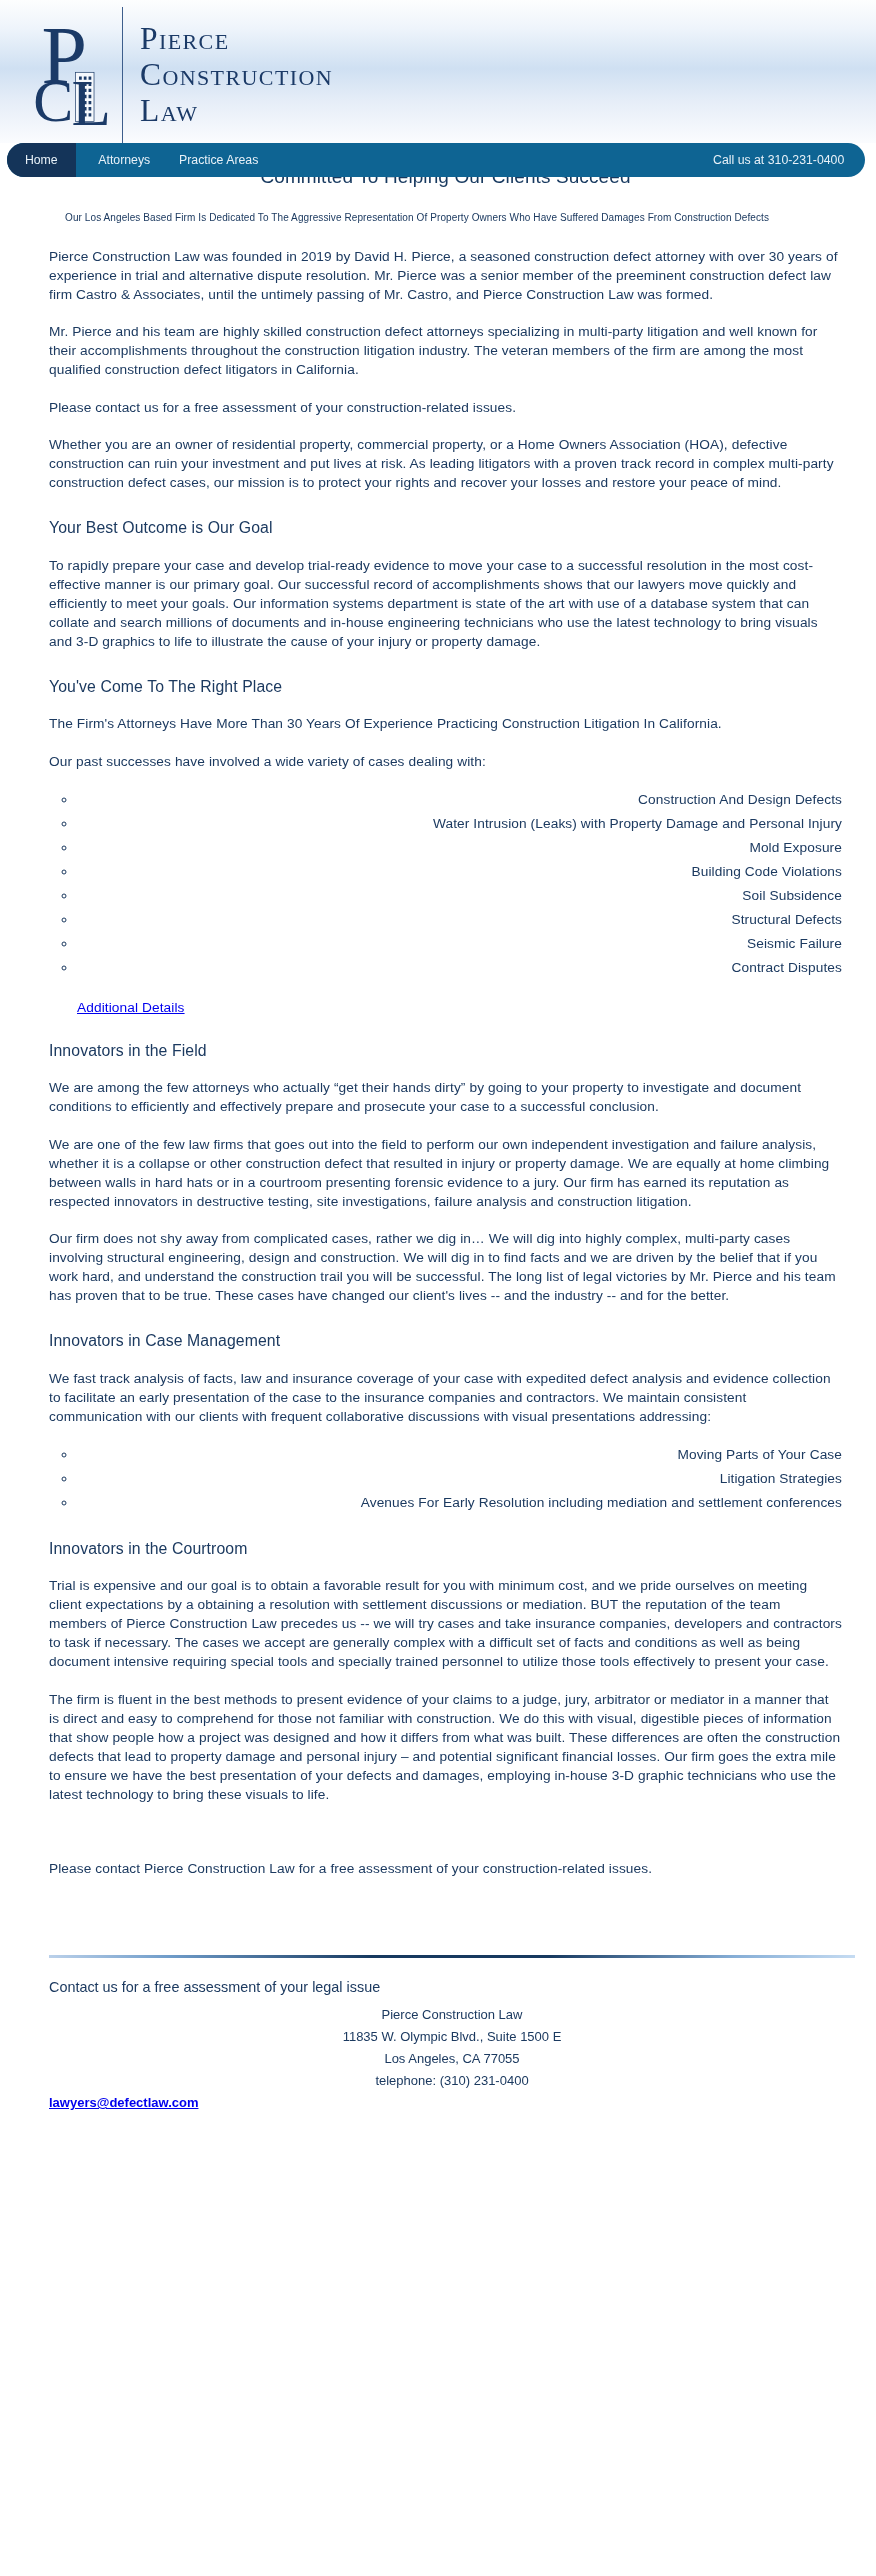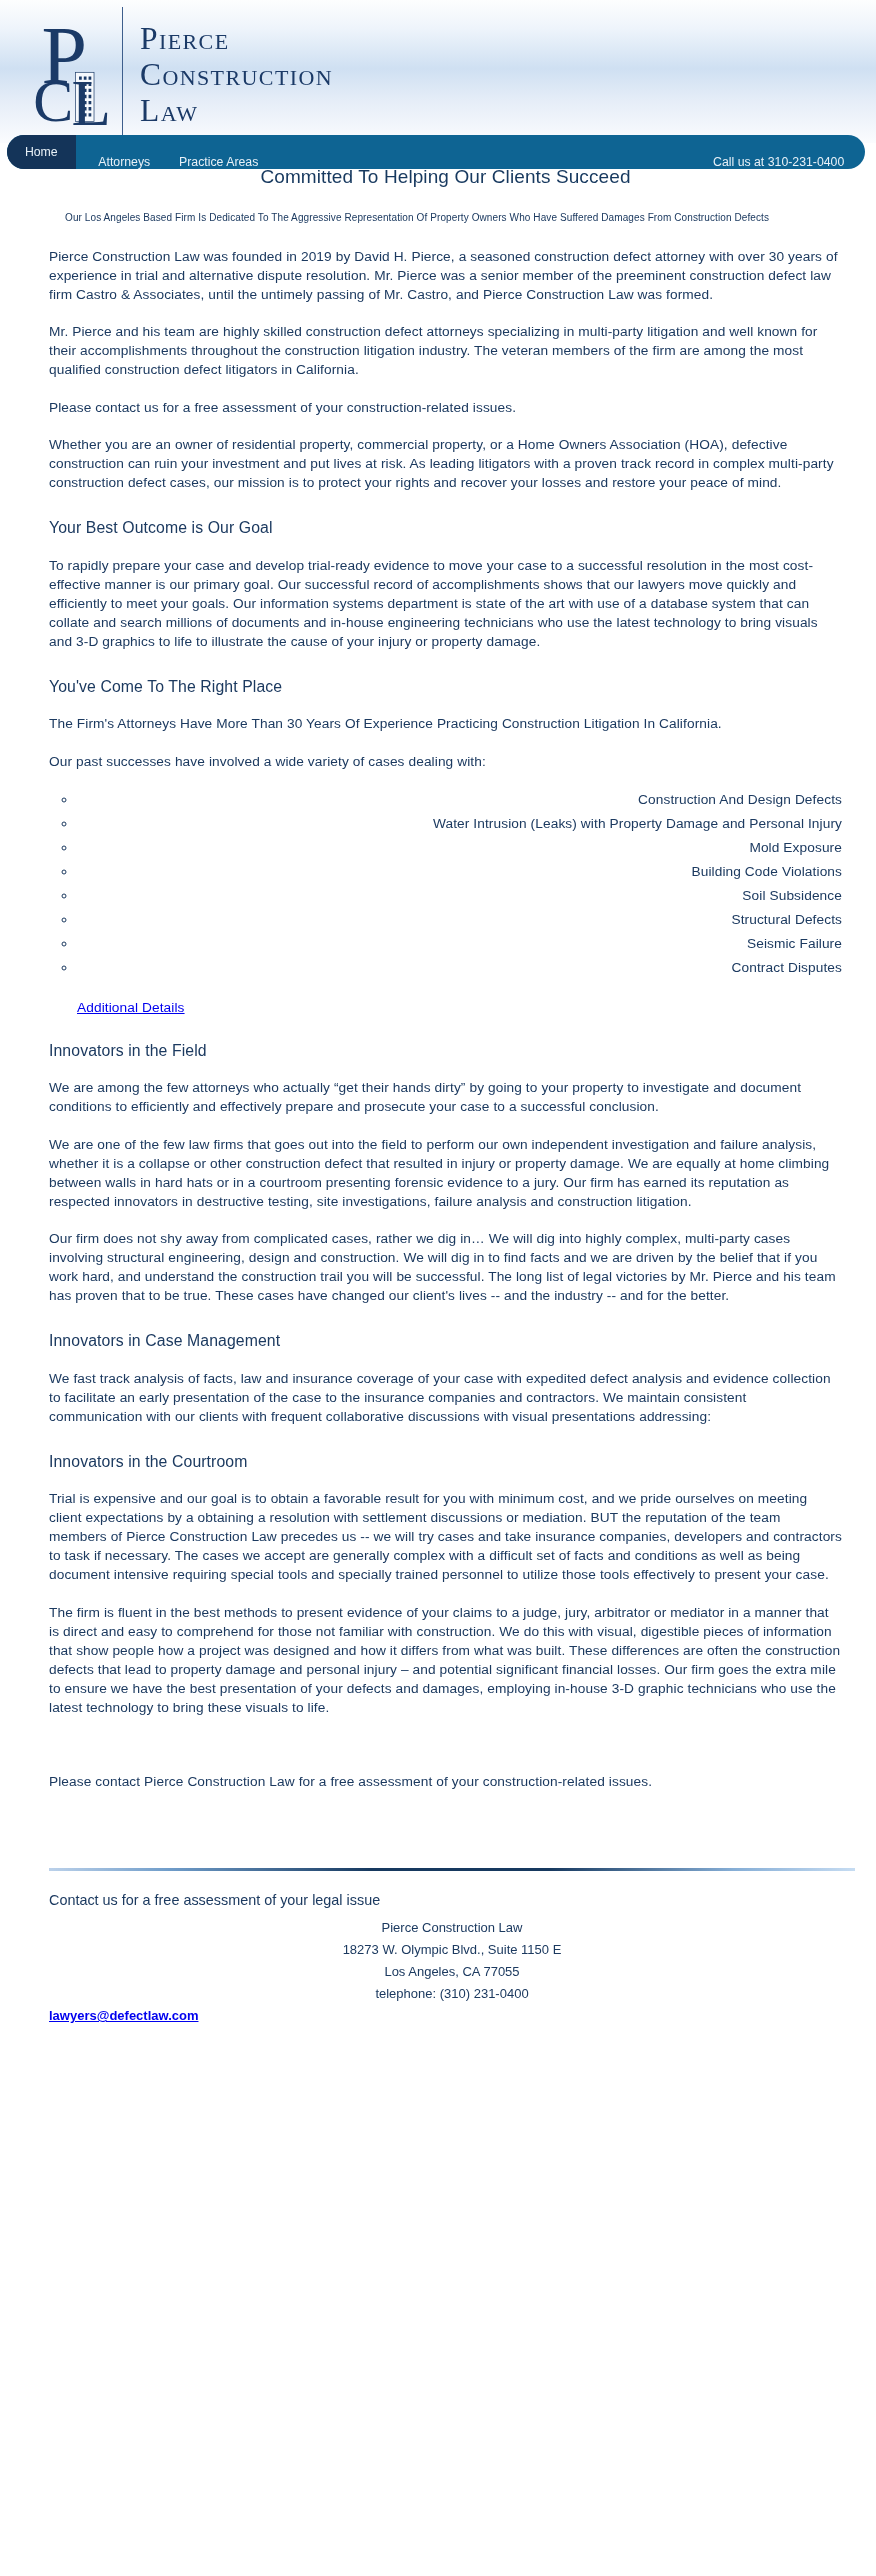"Home" .nav { align-items: flex-end -> center; top: 135px -> 143px }
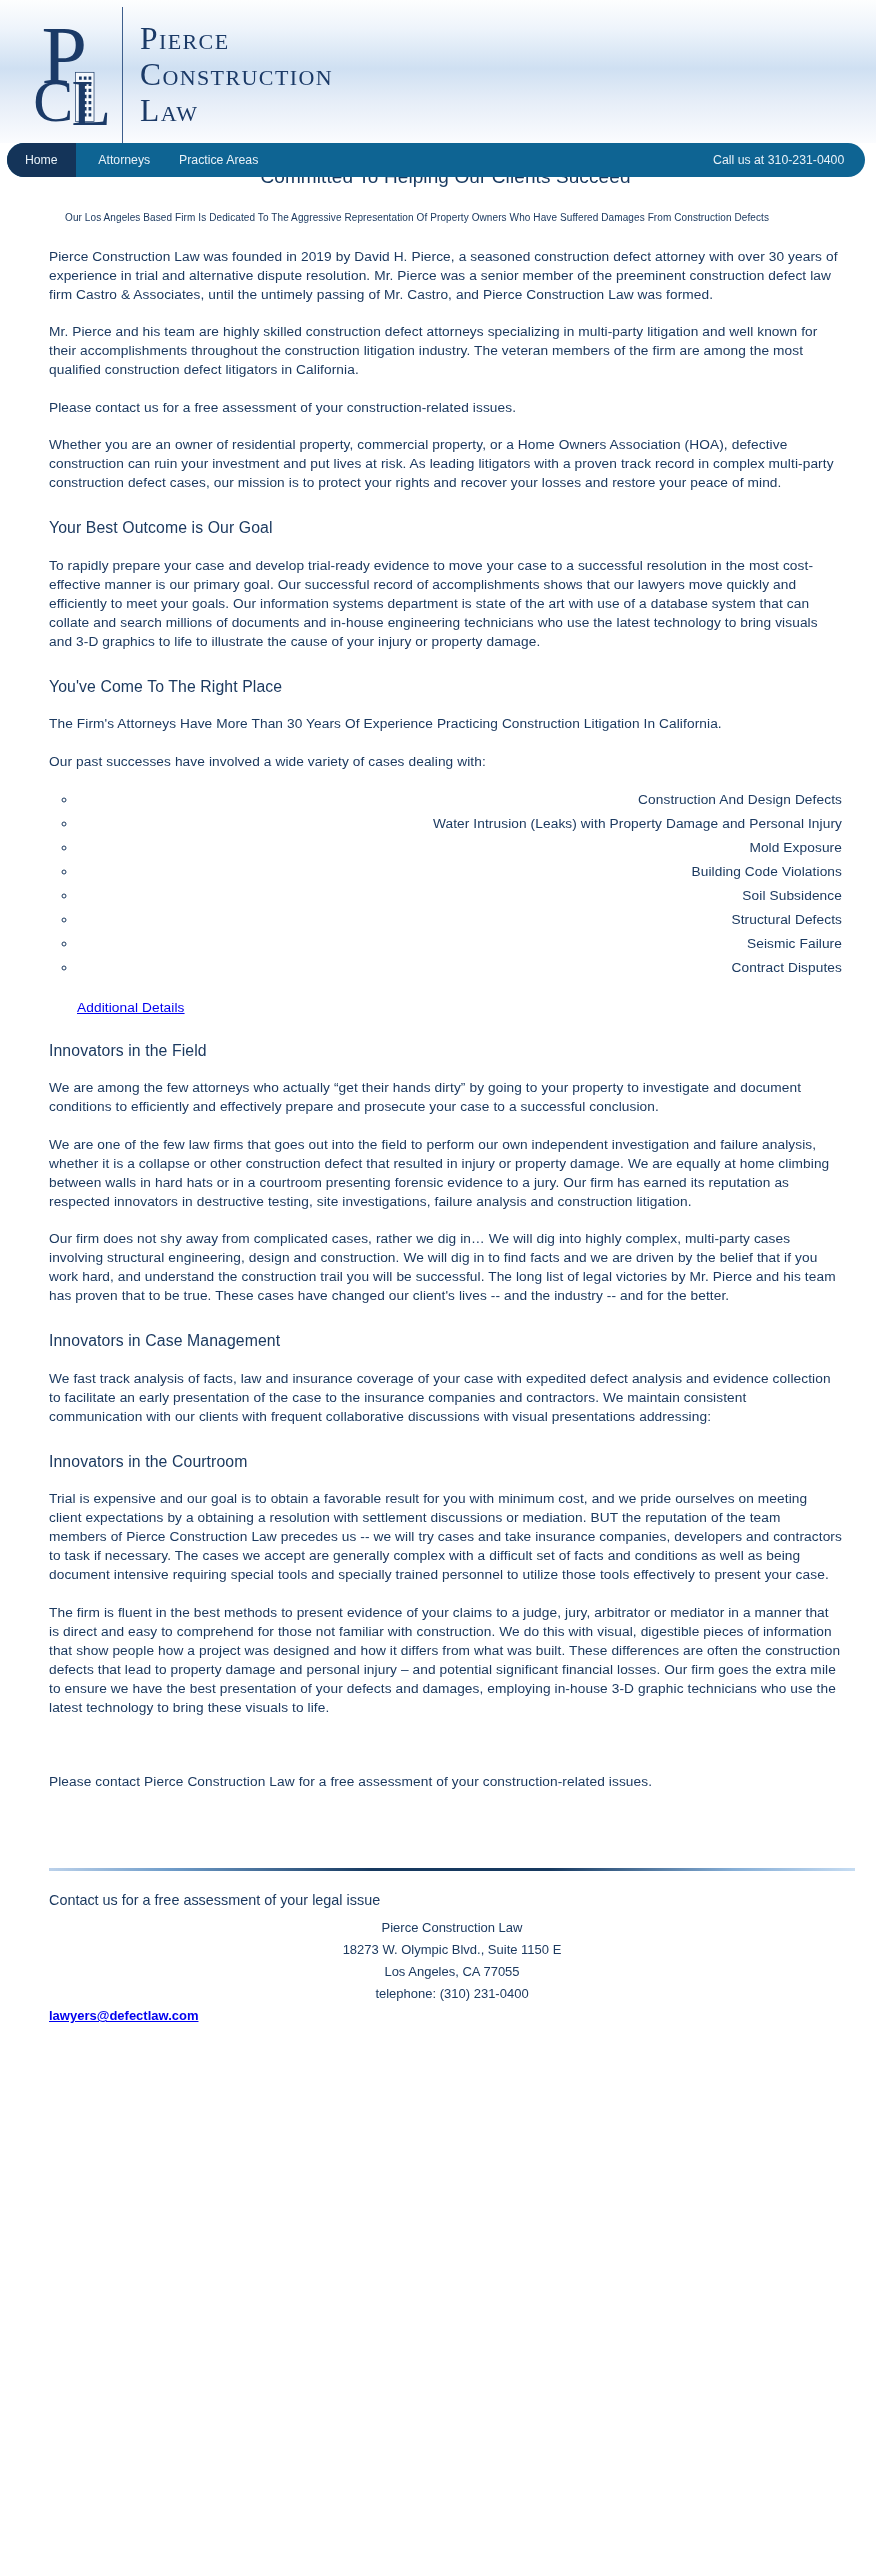"Moving Parts of Your Case" ul.bullet-list { html: none -> <ul> <li>Moving Parts of Your Case</li> <li>Litigation Strategies</li> <li>Avenues For Early Resolution including mediation and settlement conferences</li> </ul> }
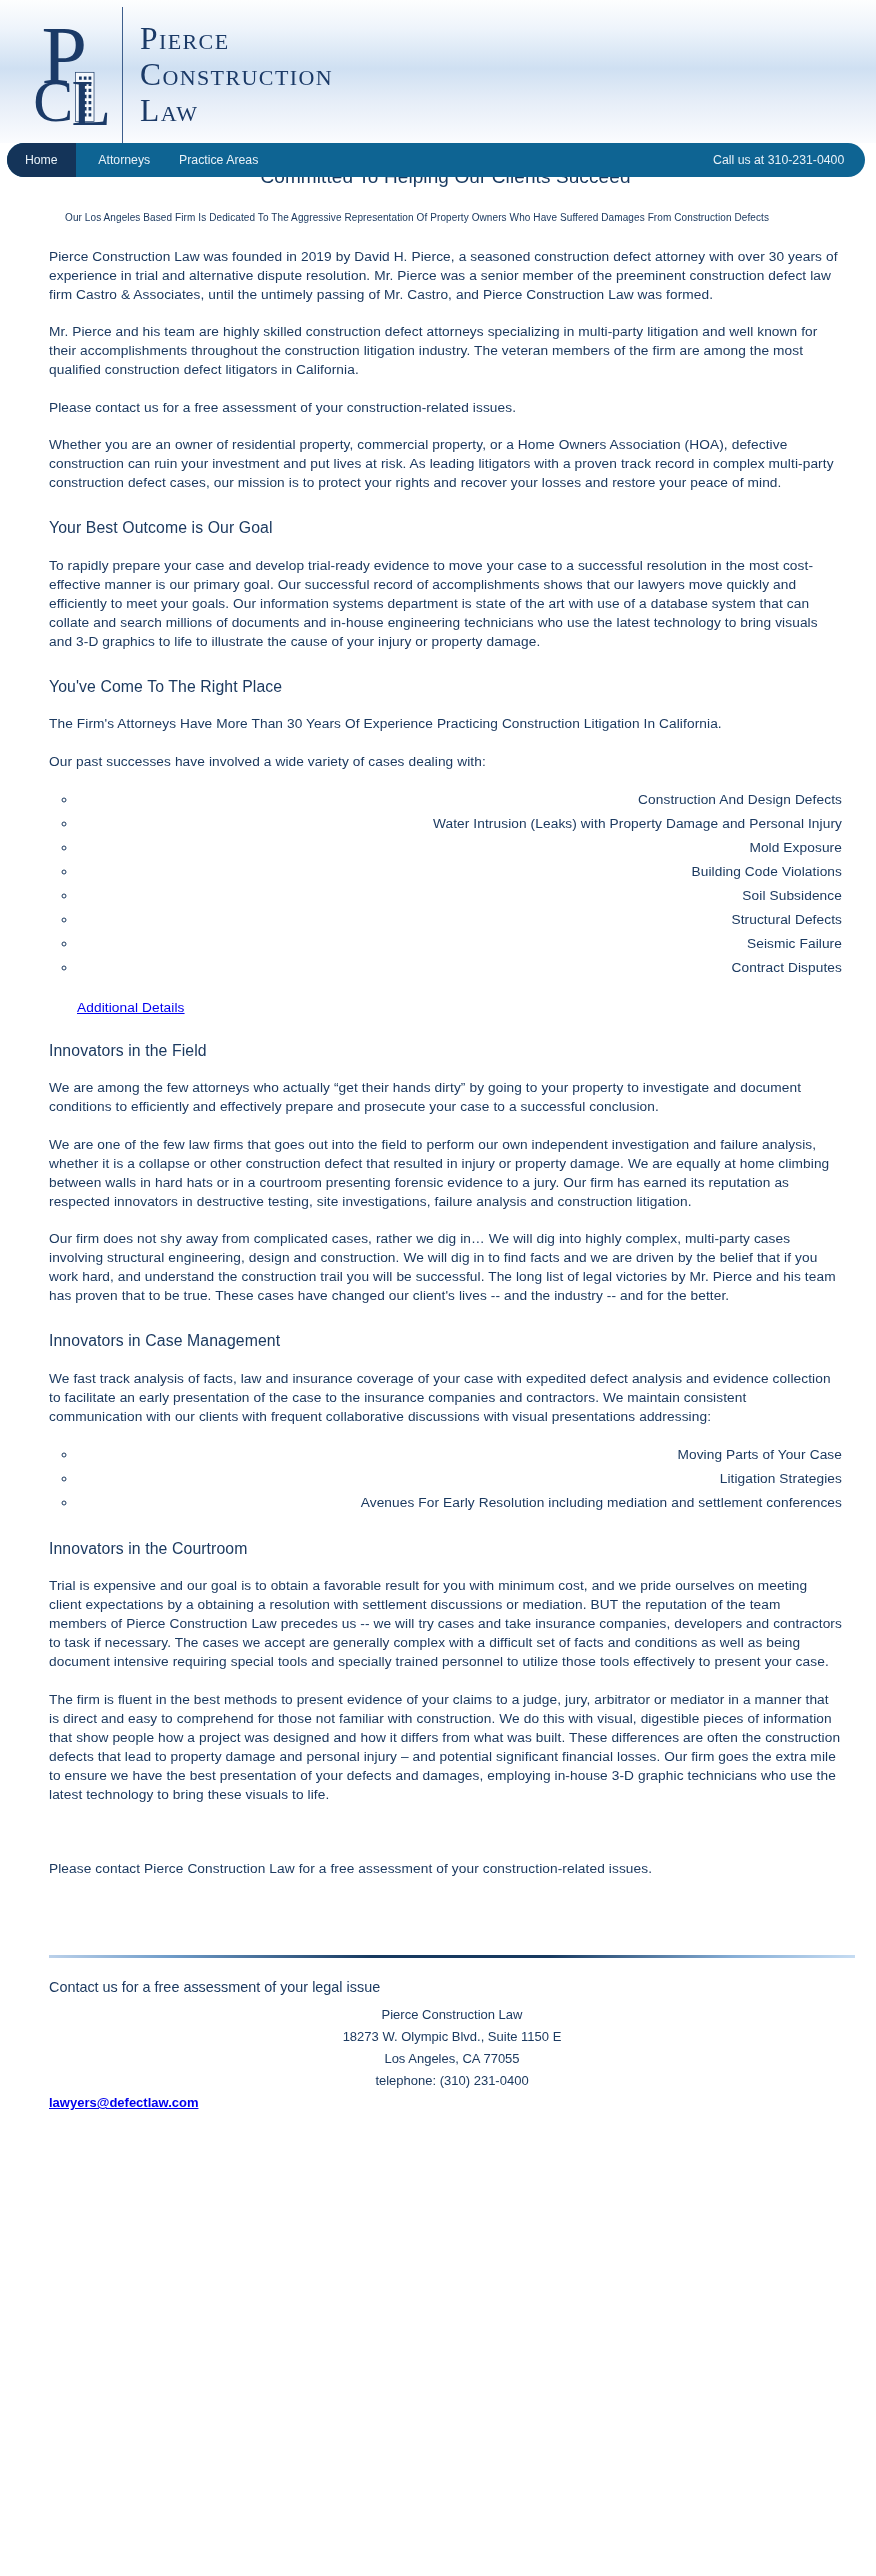"18273 W. Olympic Blvd., Suite" div.addr-line { text: 18273 W. Olympic Blvd., Suite 1150 -> 11835 W. Olympic Blvd., Suite 1500 }
